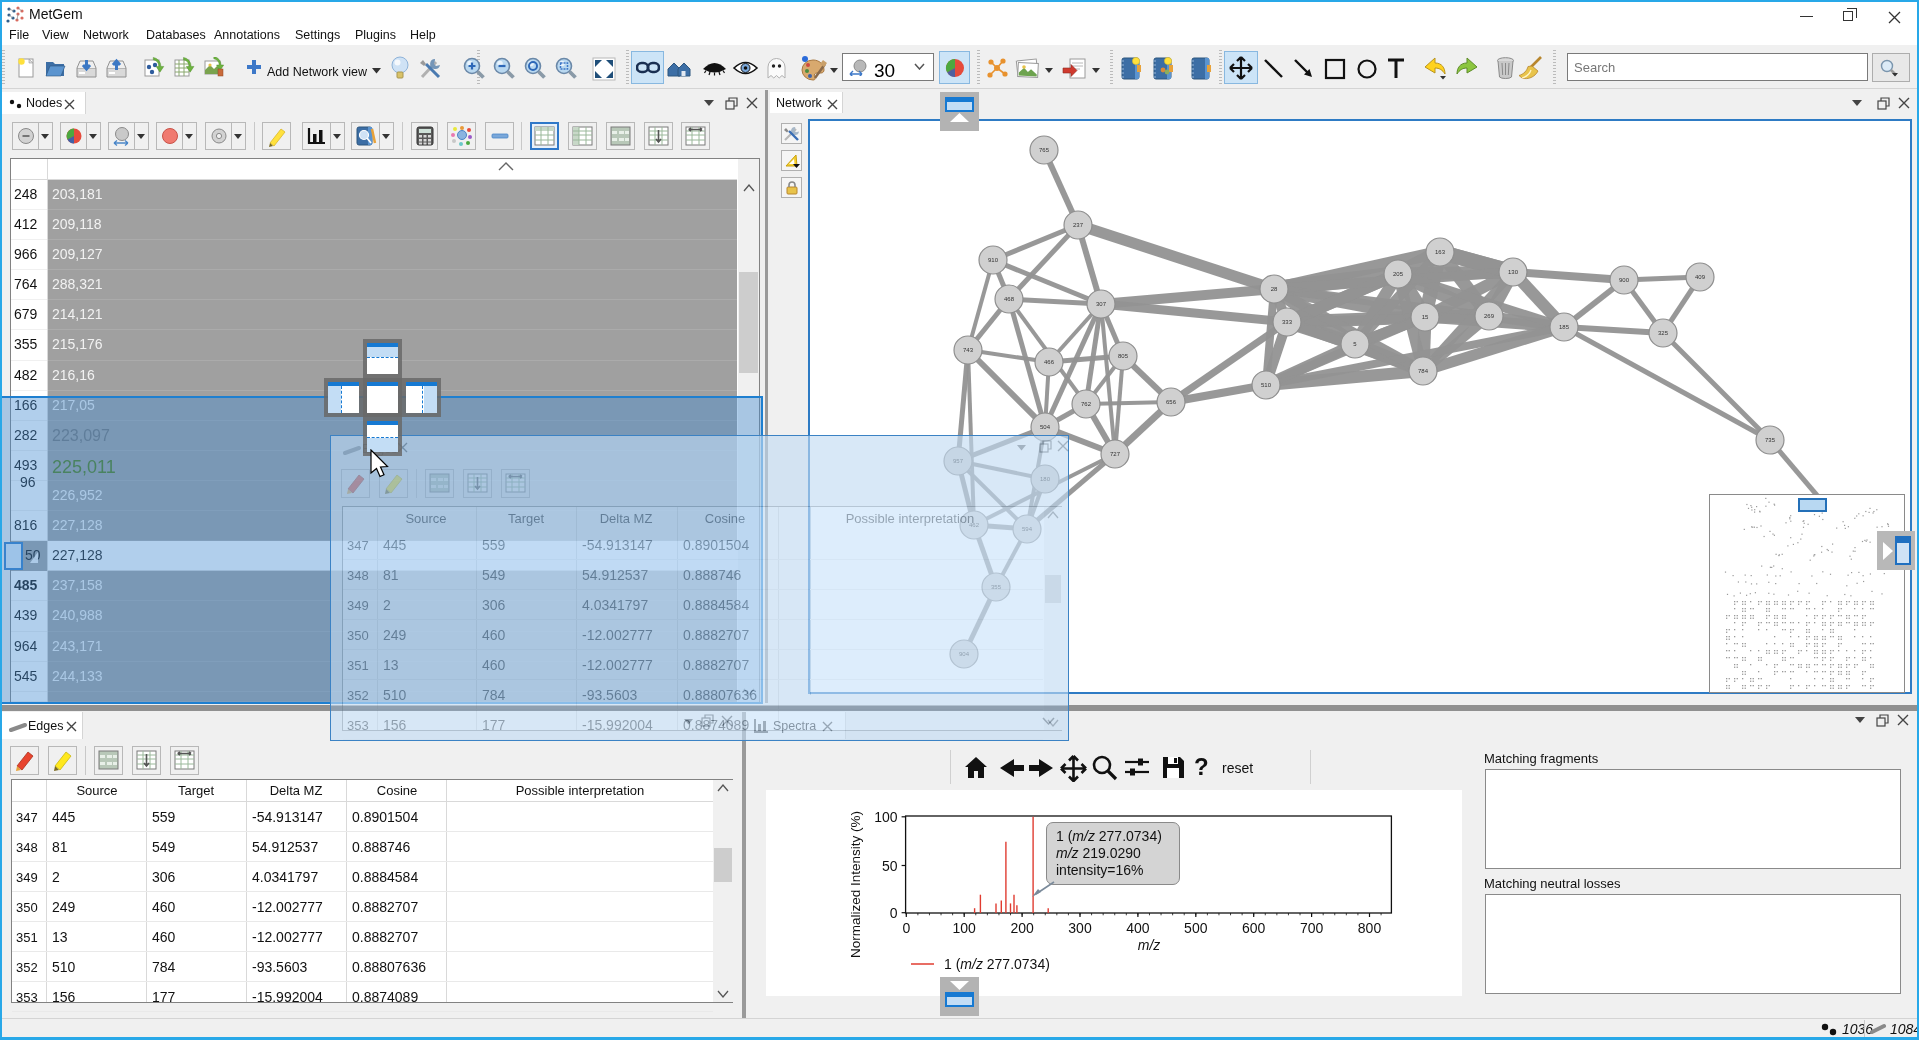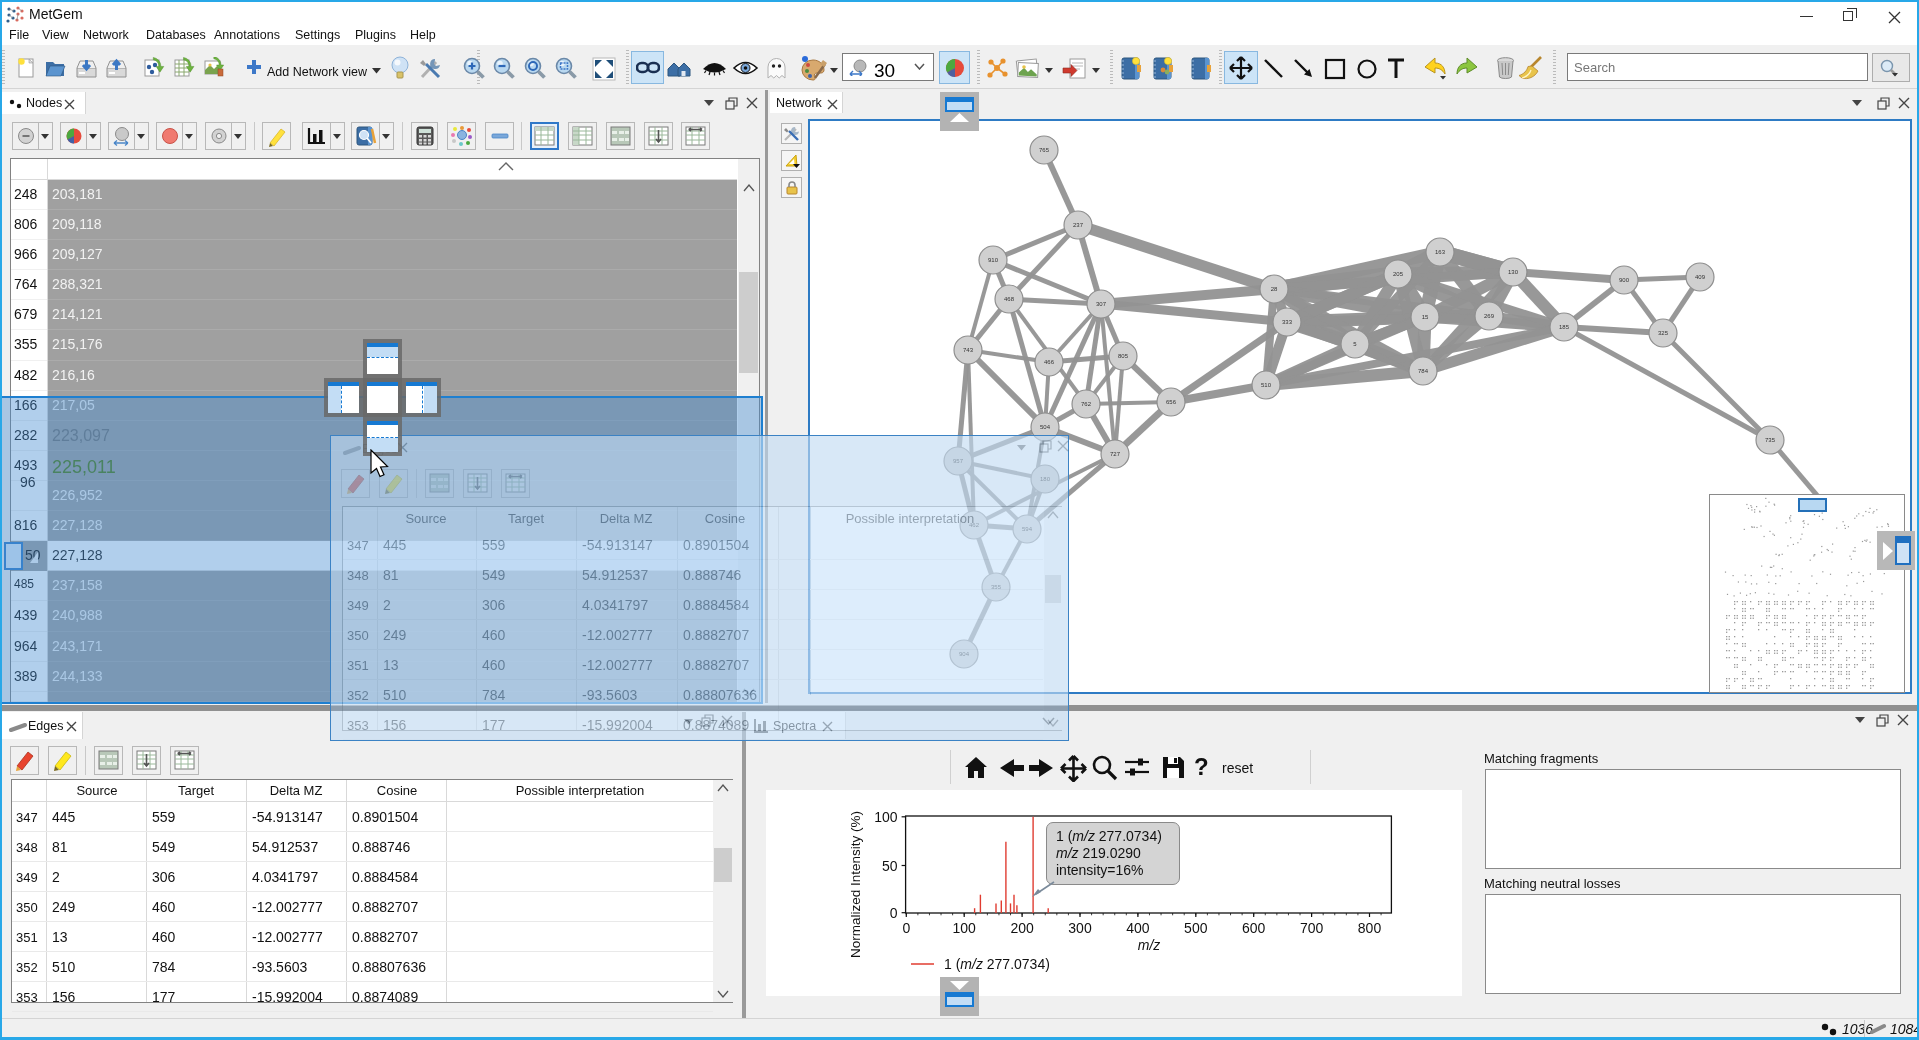"806" div.abs { text: 806 -> 412 }
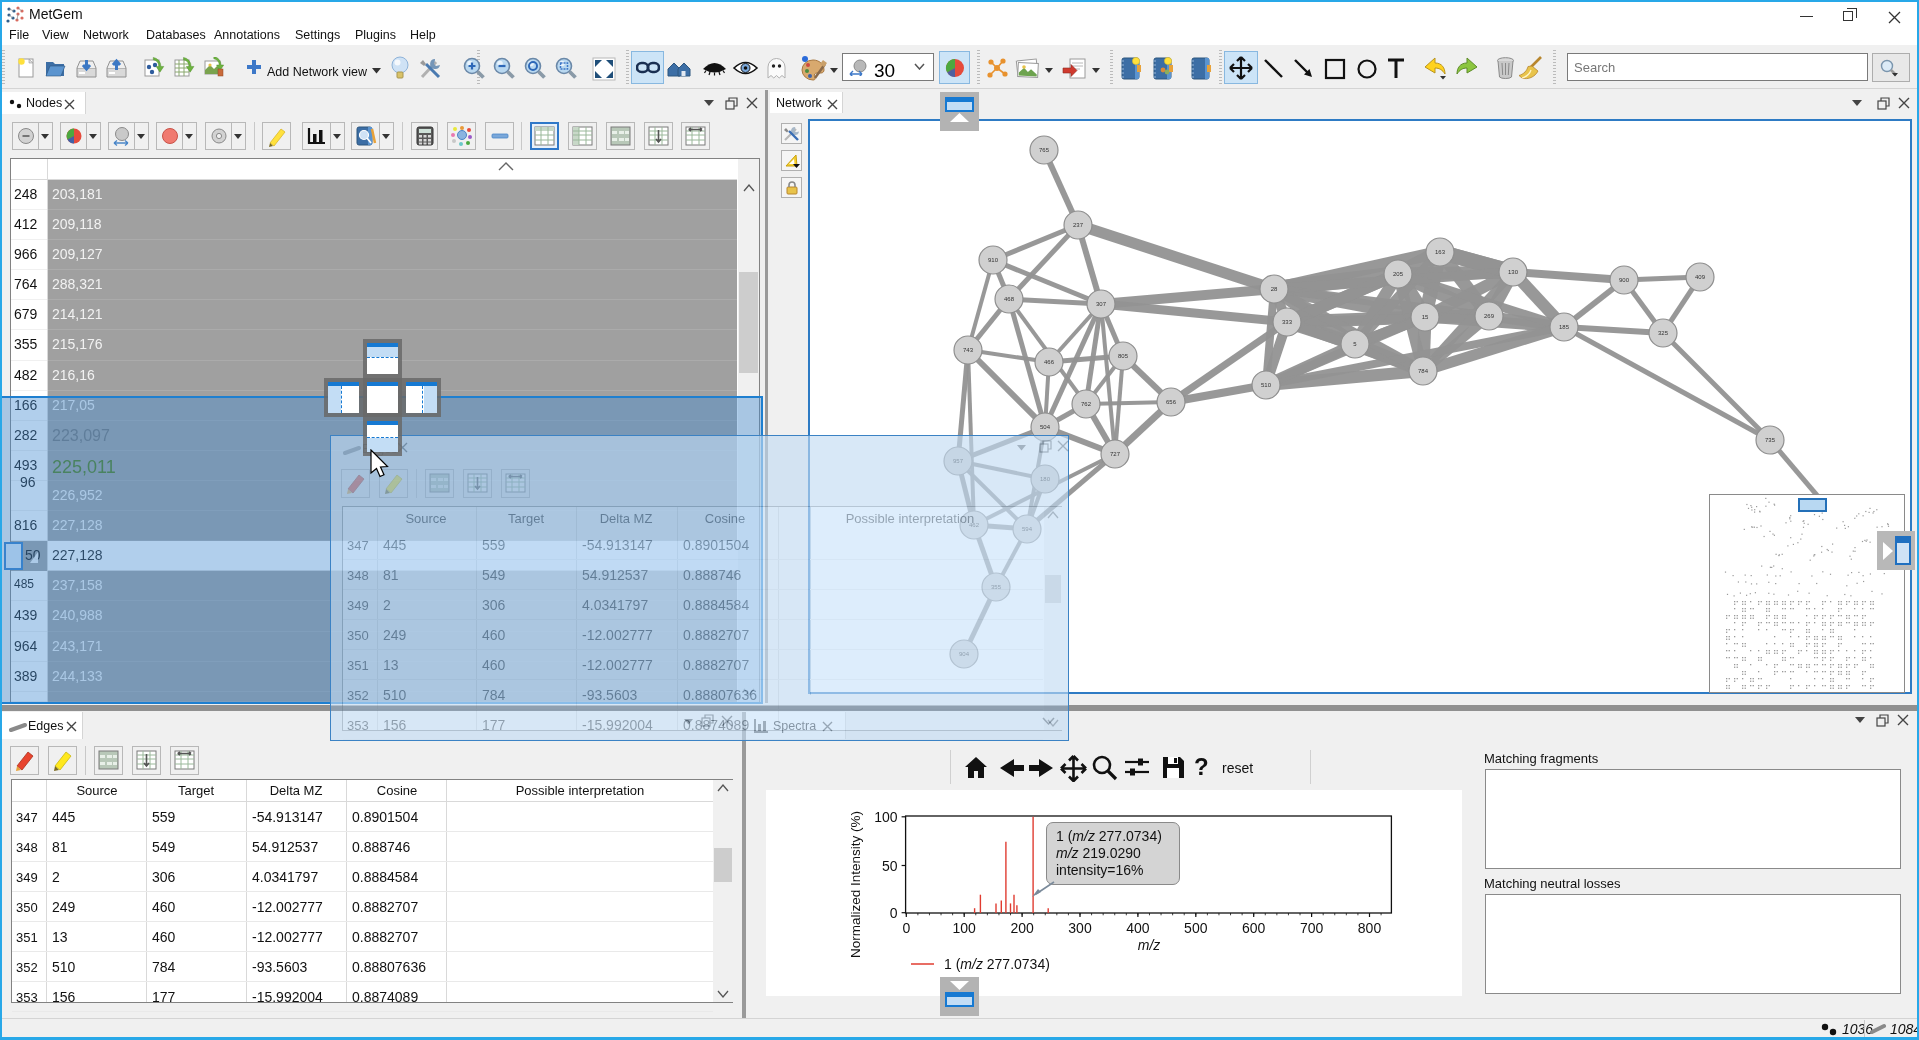"485" div.abs { font-size: 12px -> 14px; font-weight: none -> bold }
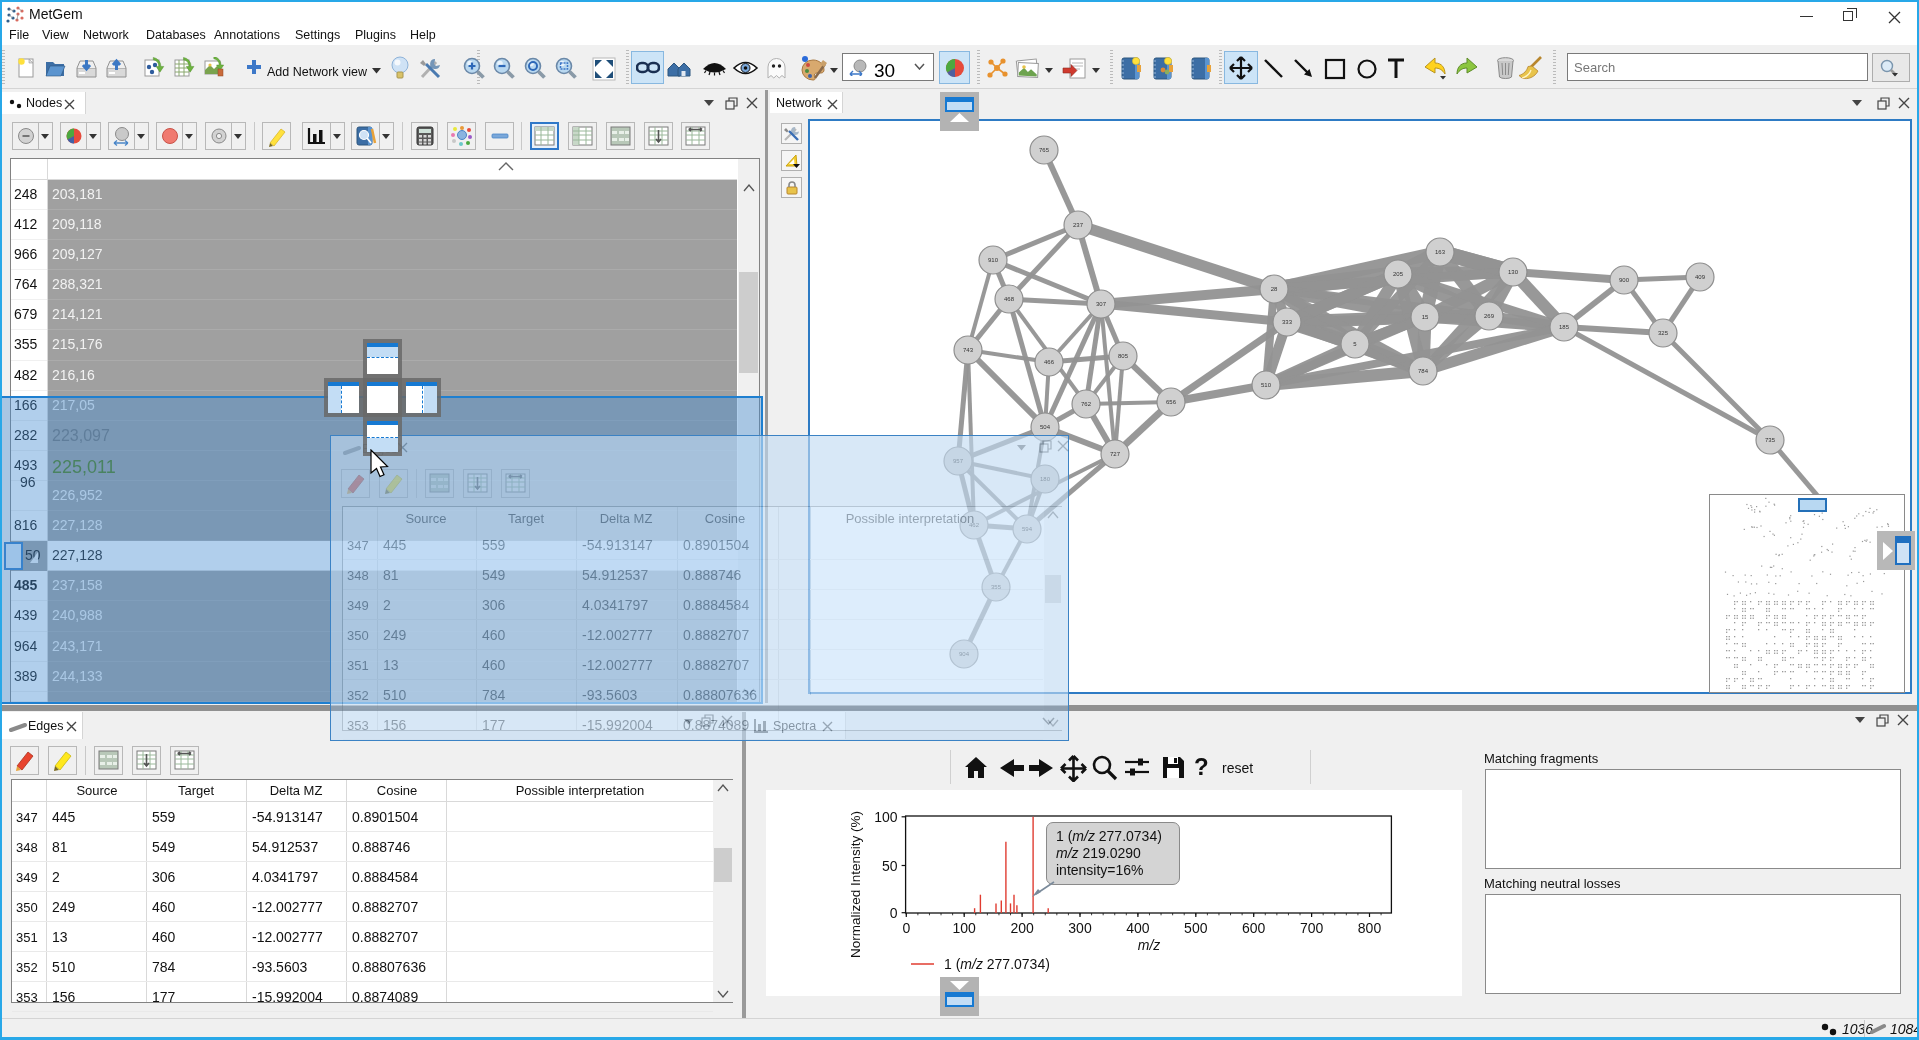"389" div.abs { text: 389 -> 545 }
